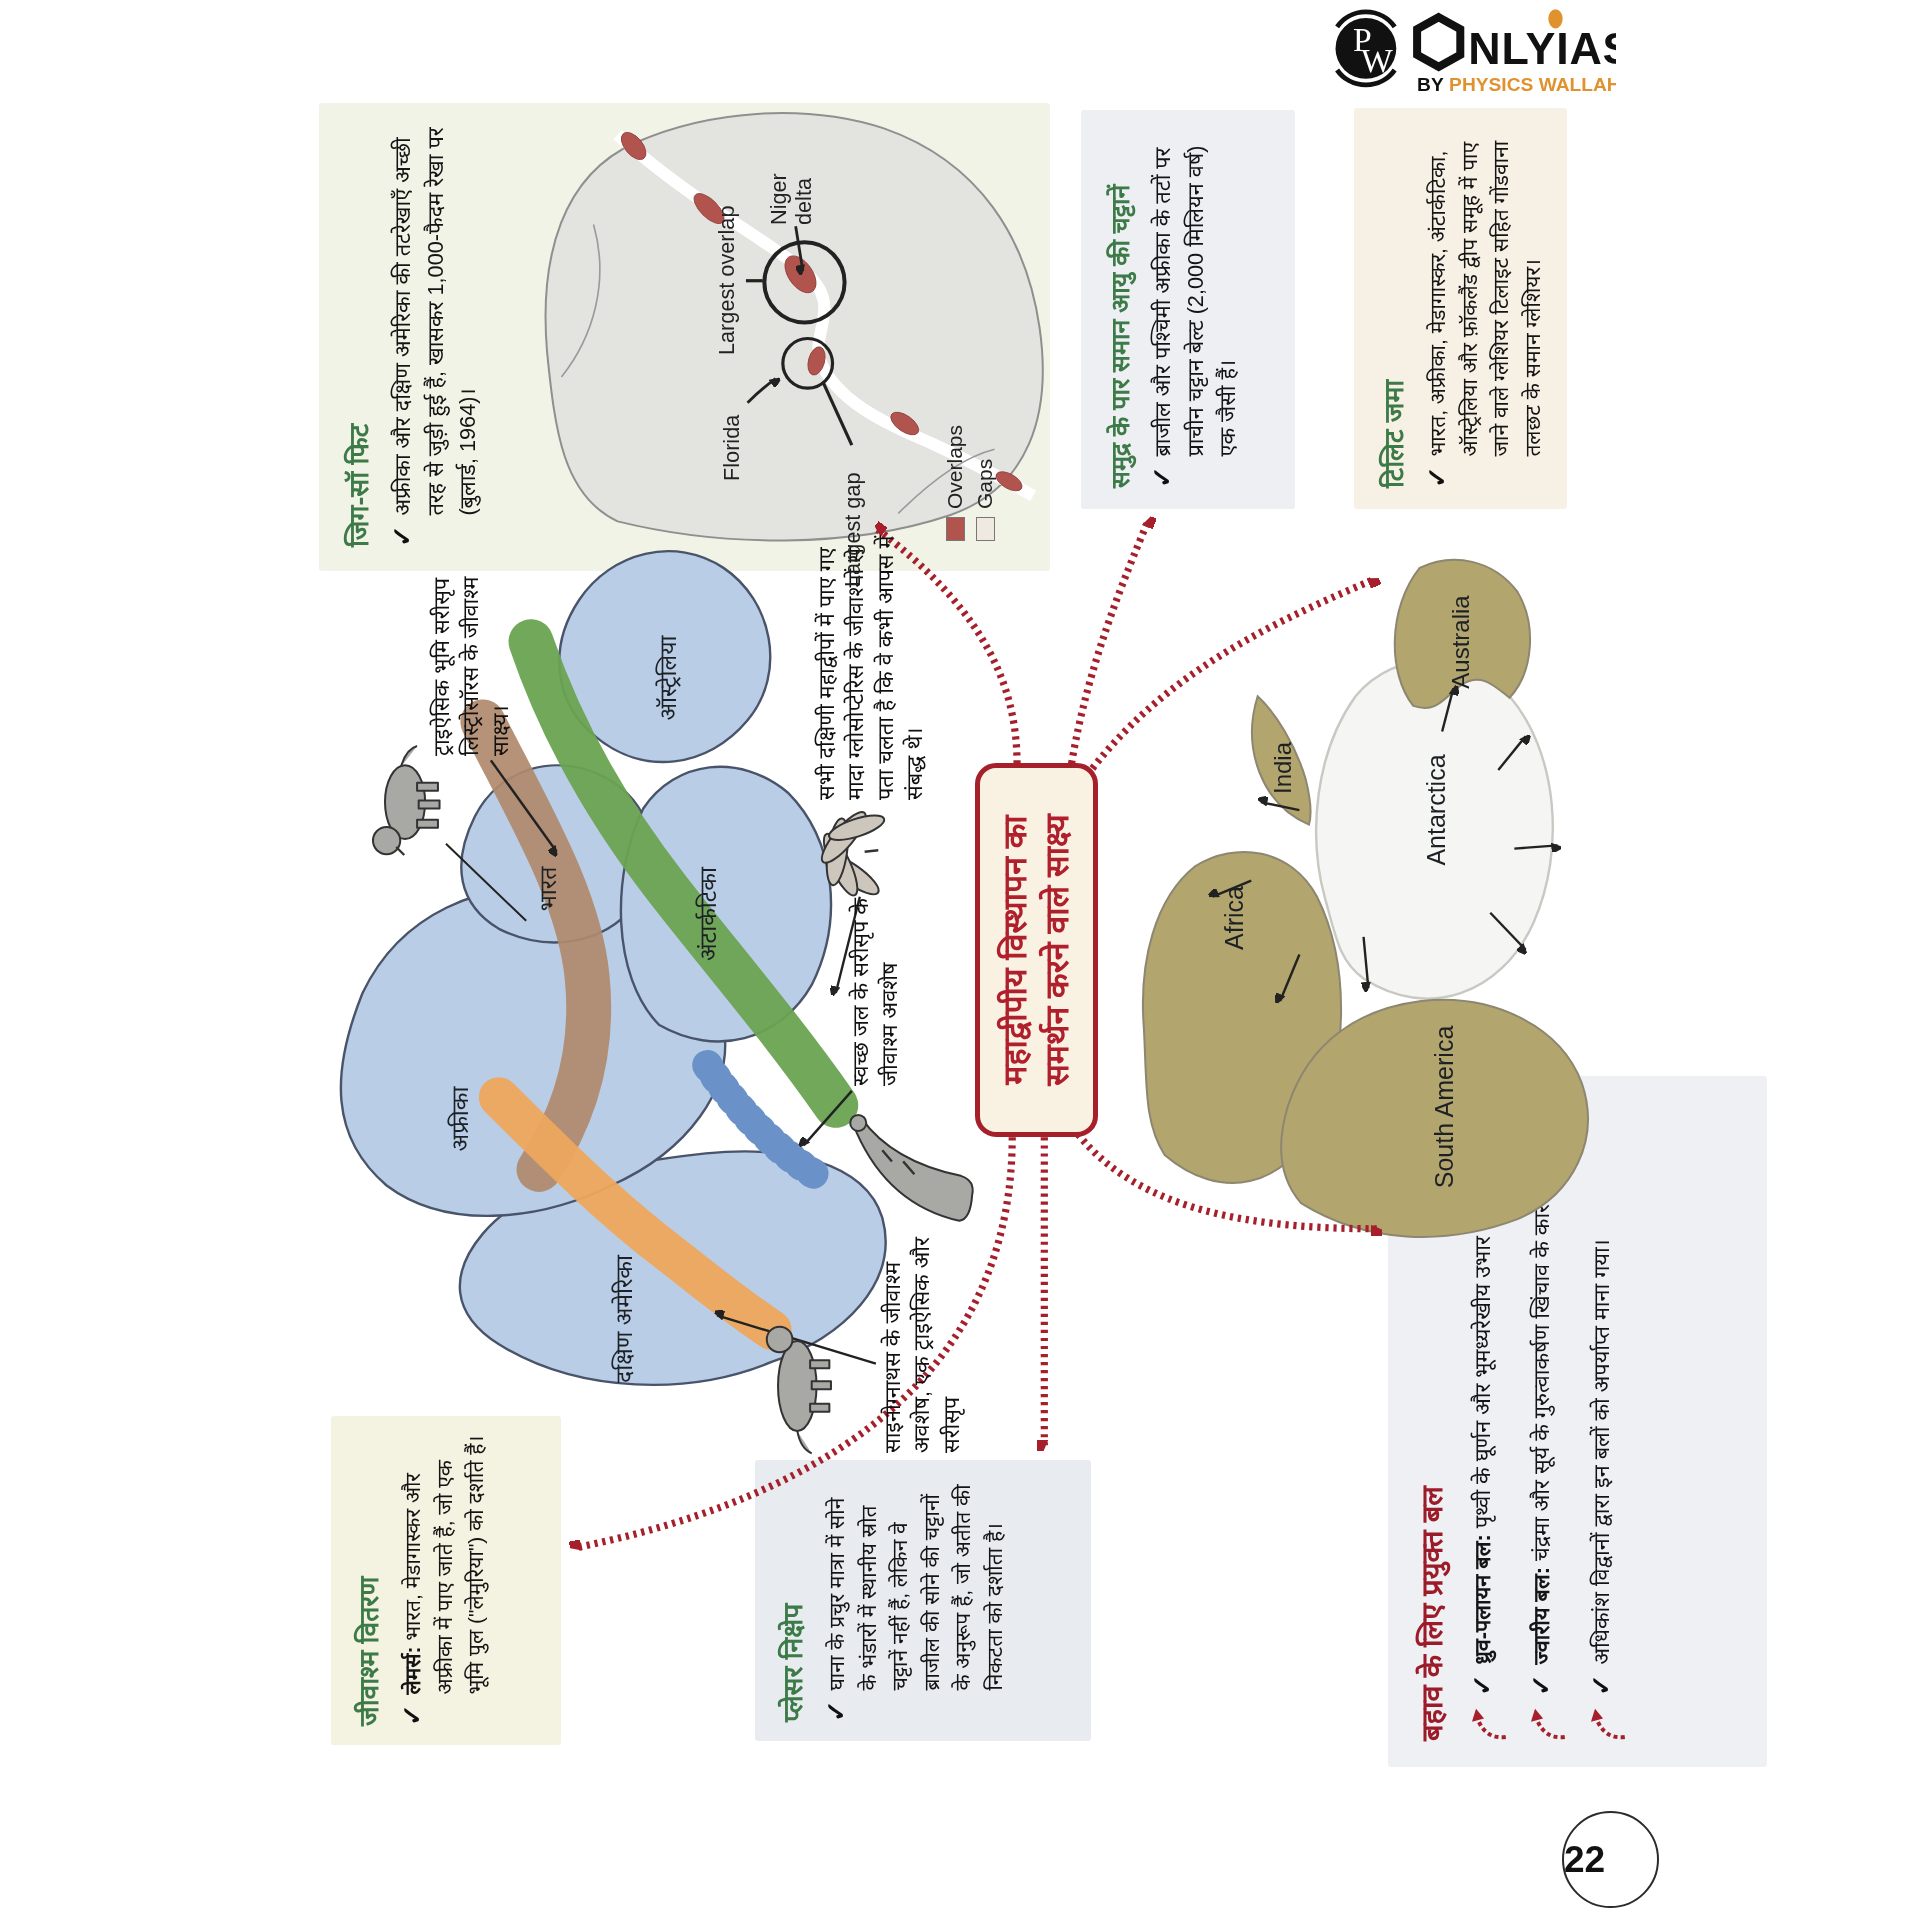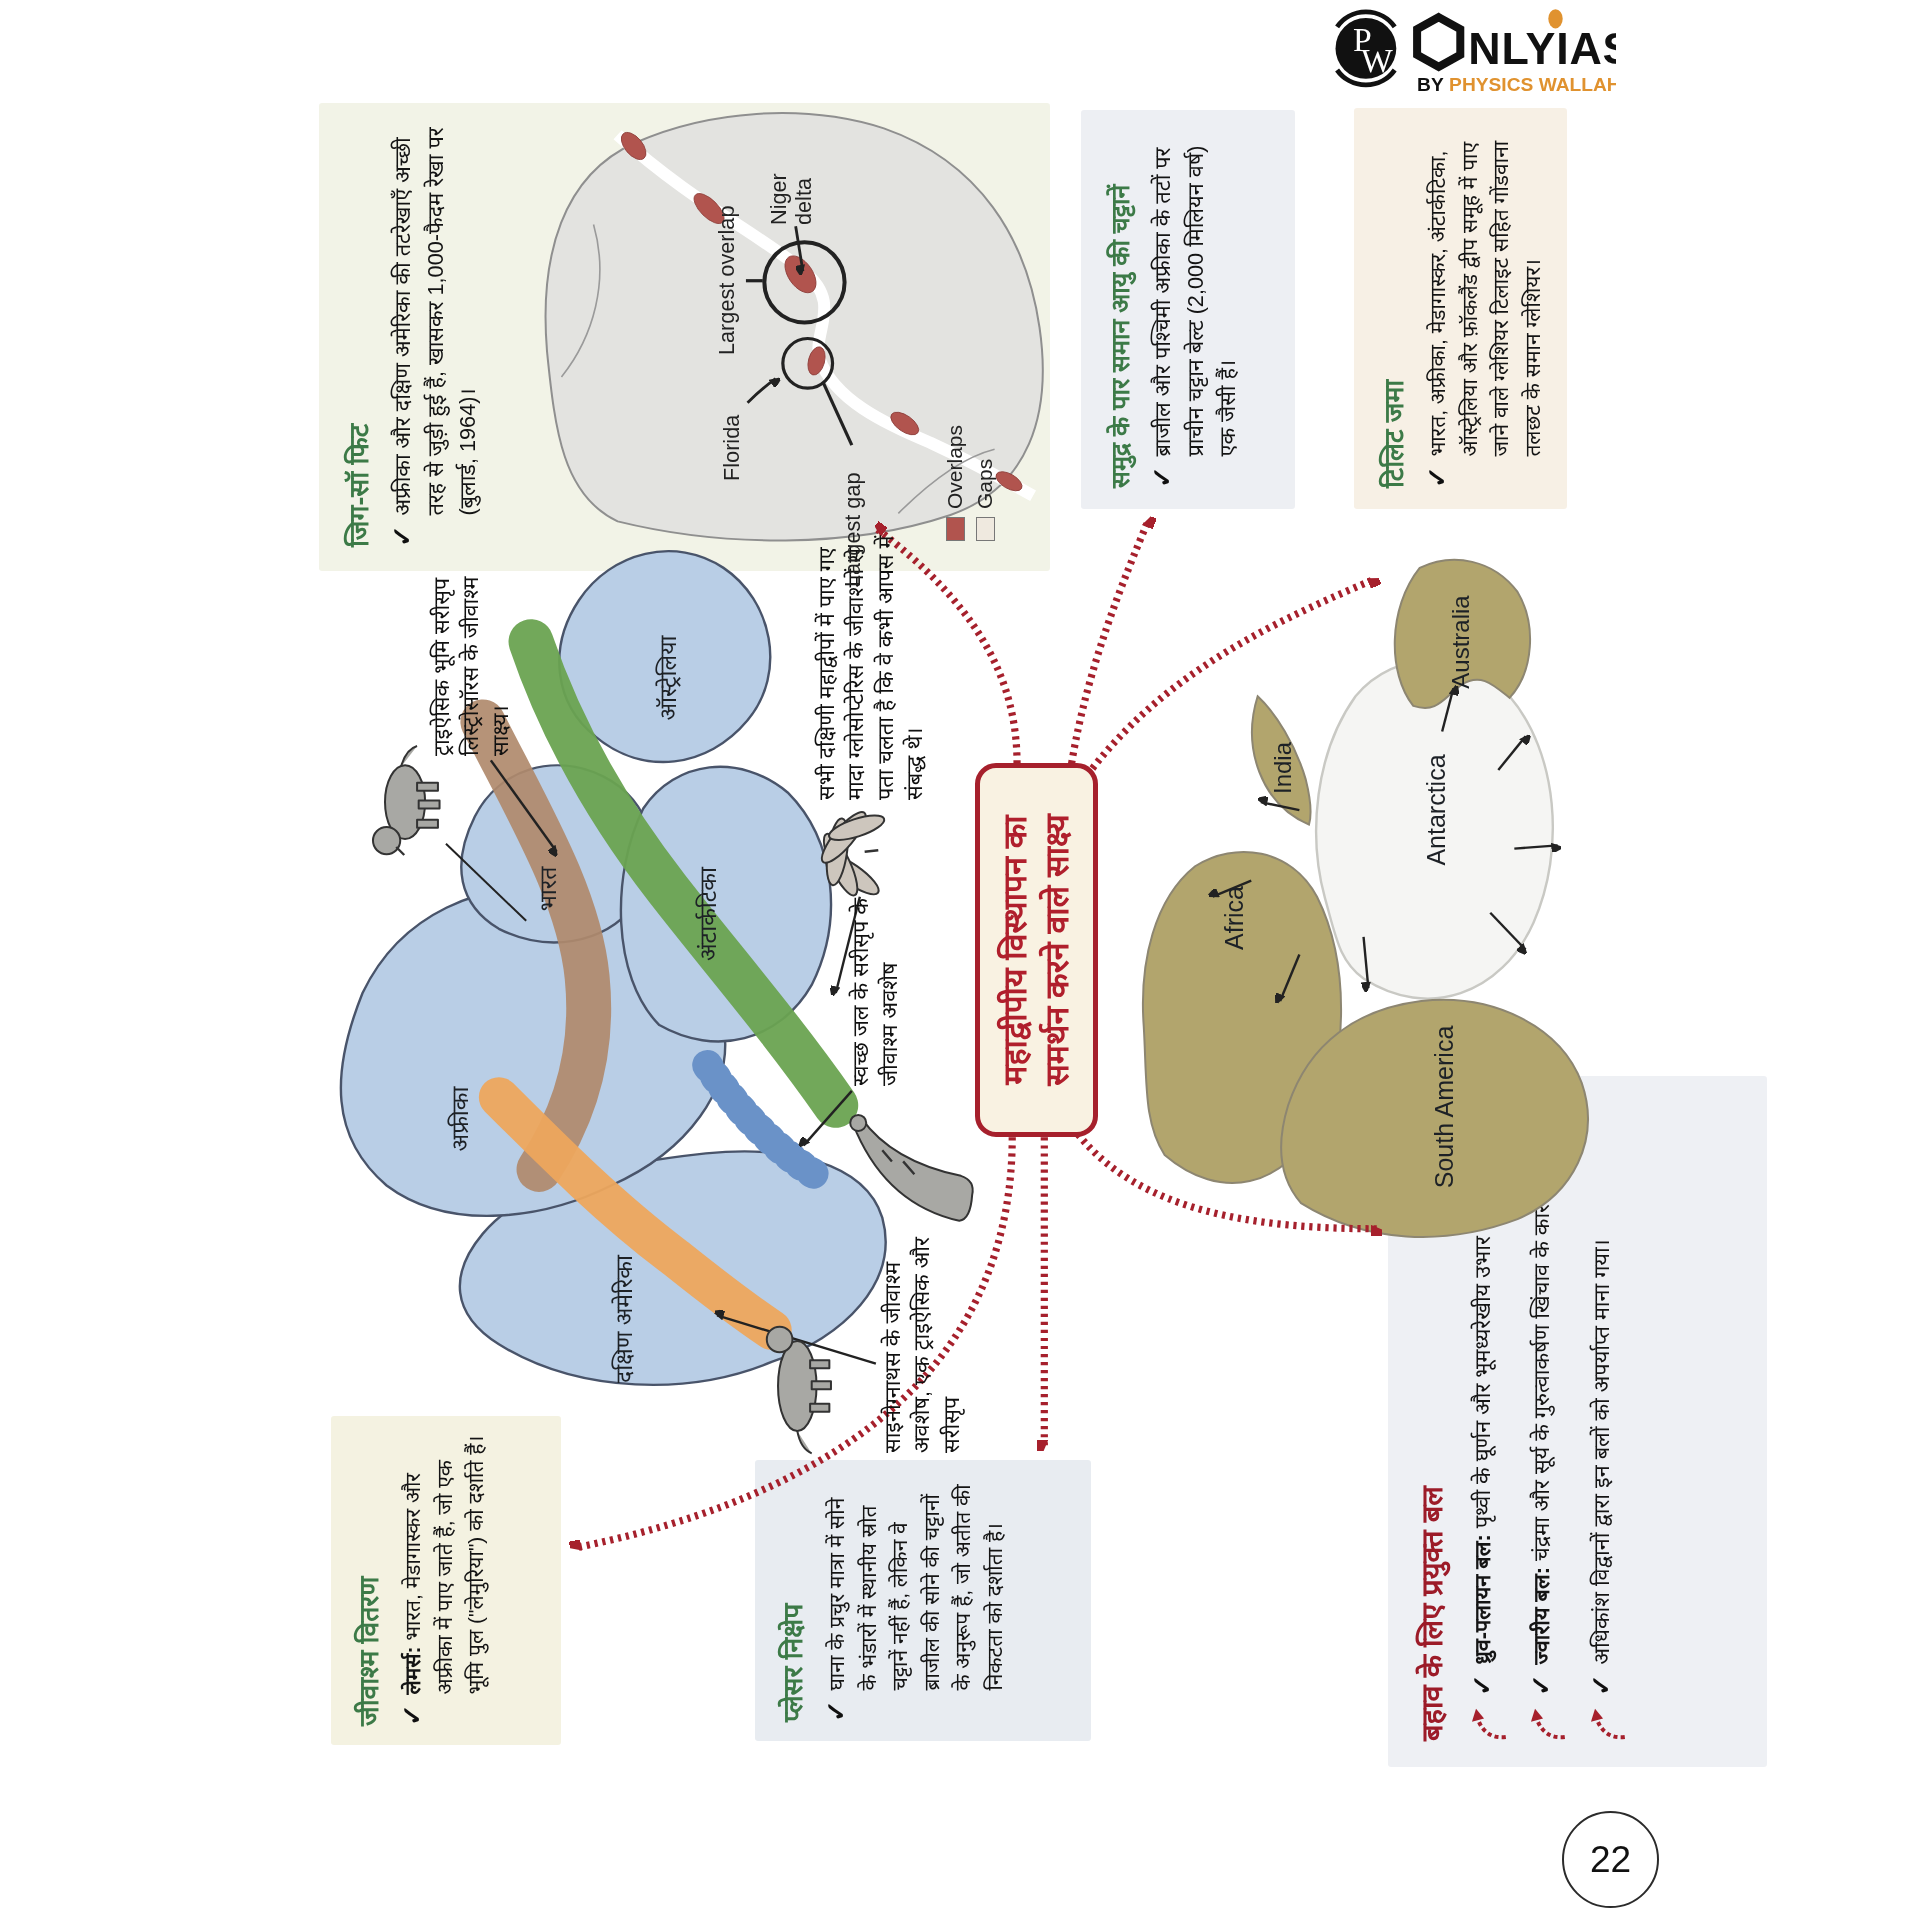"22" .pagenum { font-weight: none -> bold; justify-content: center -> flex-start }
